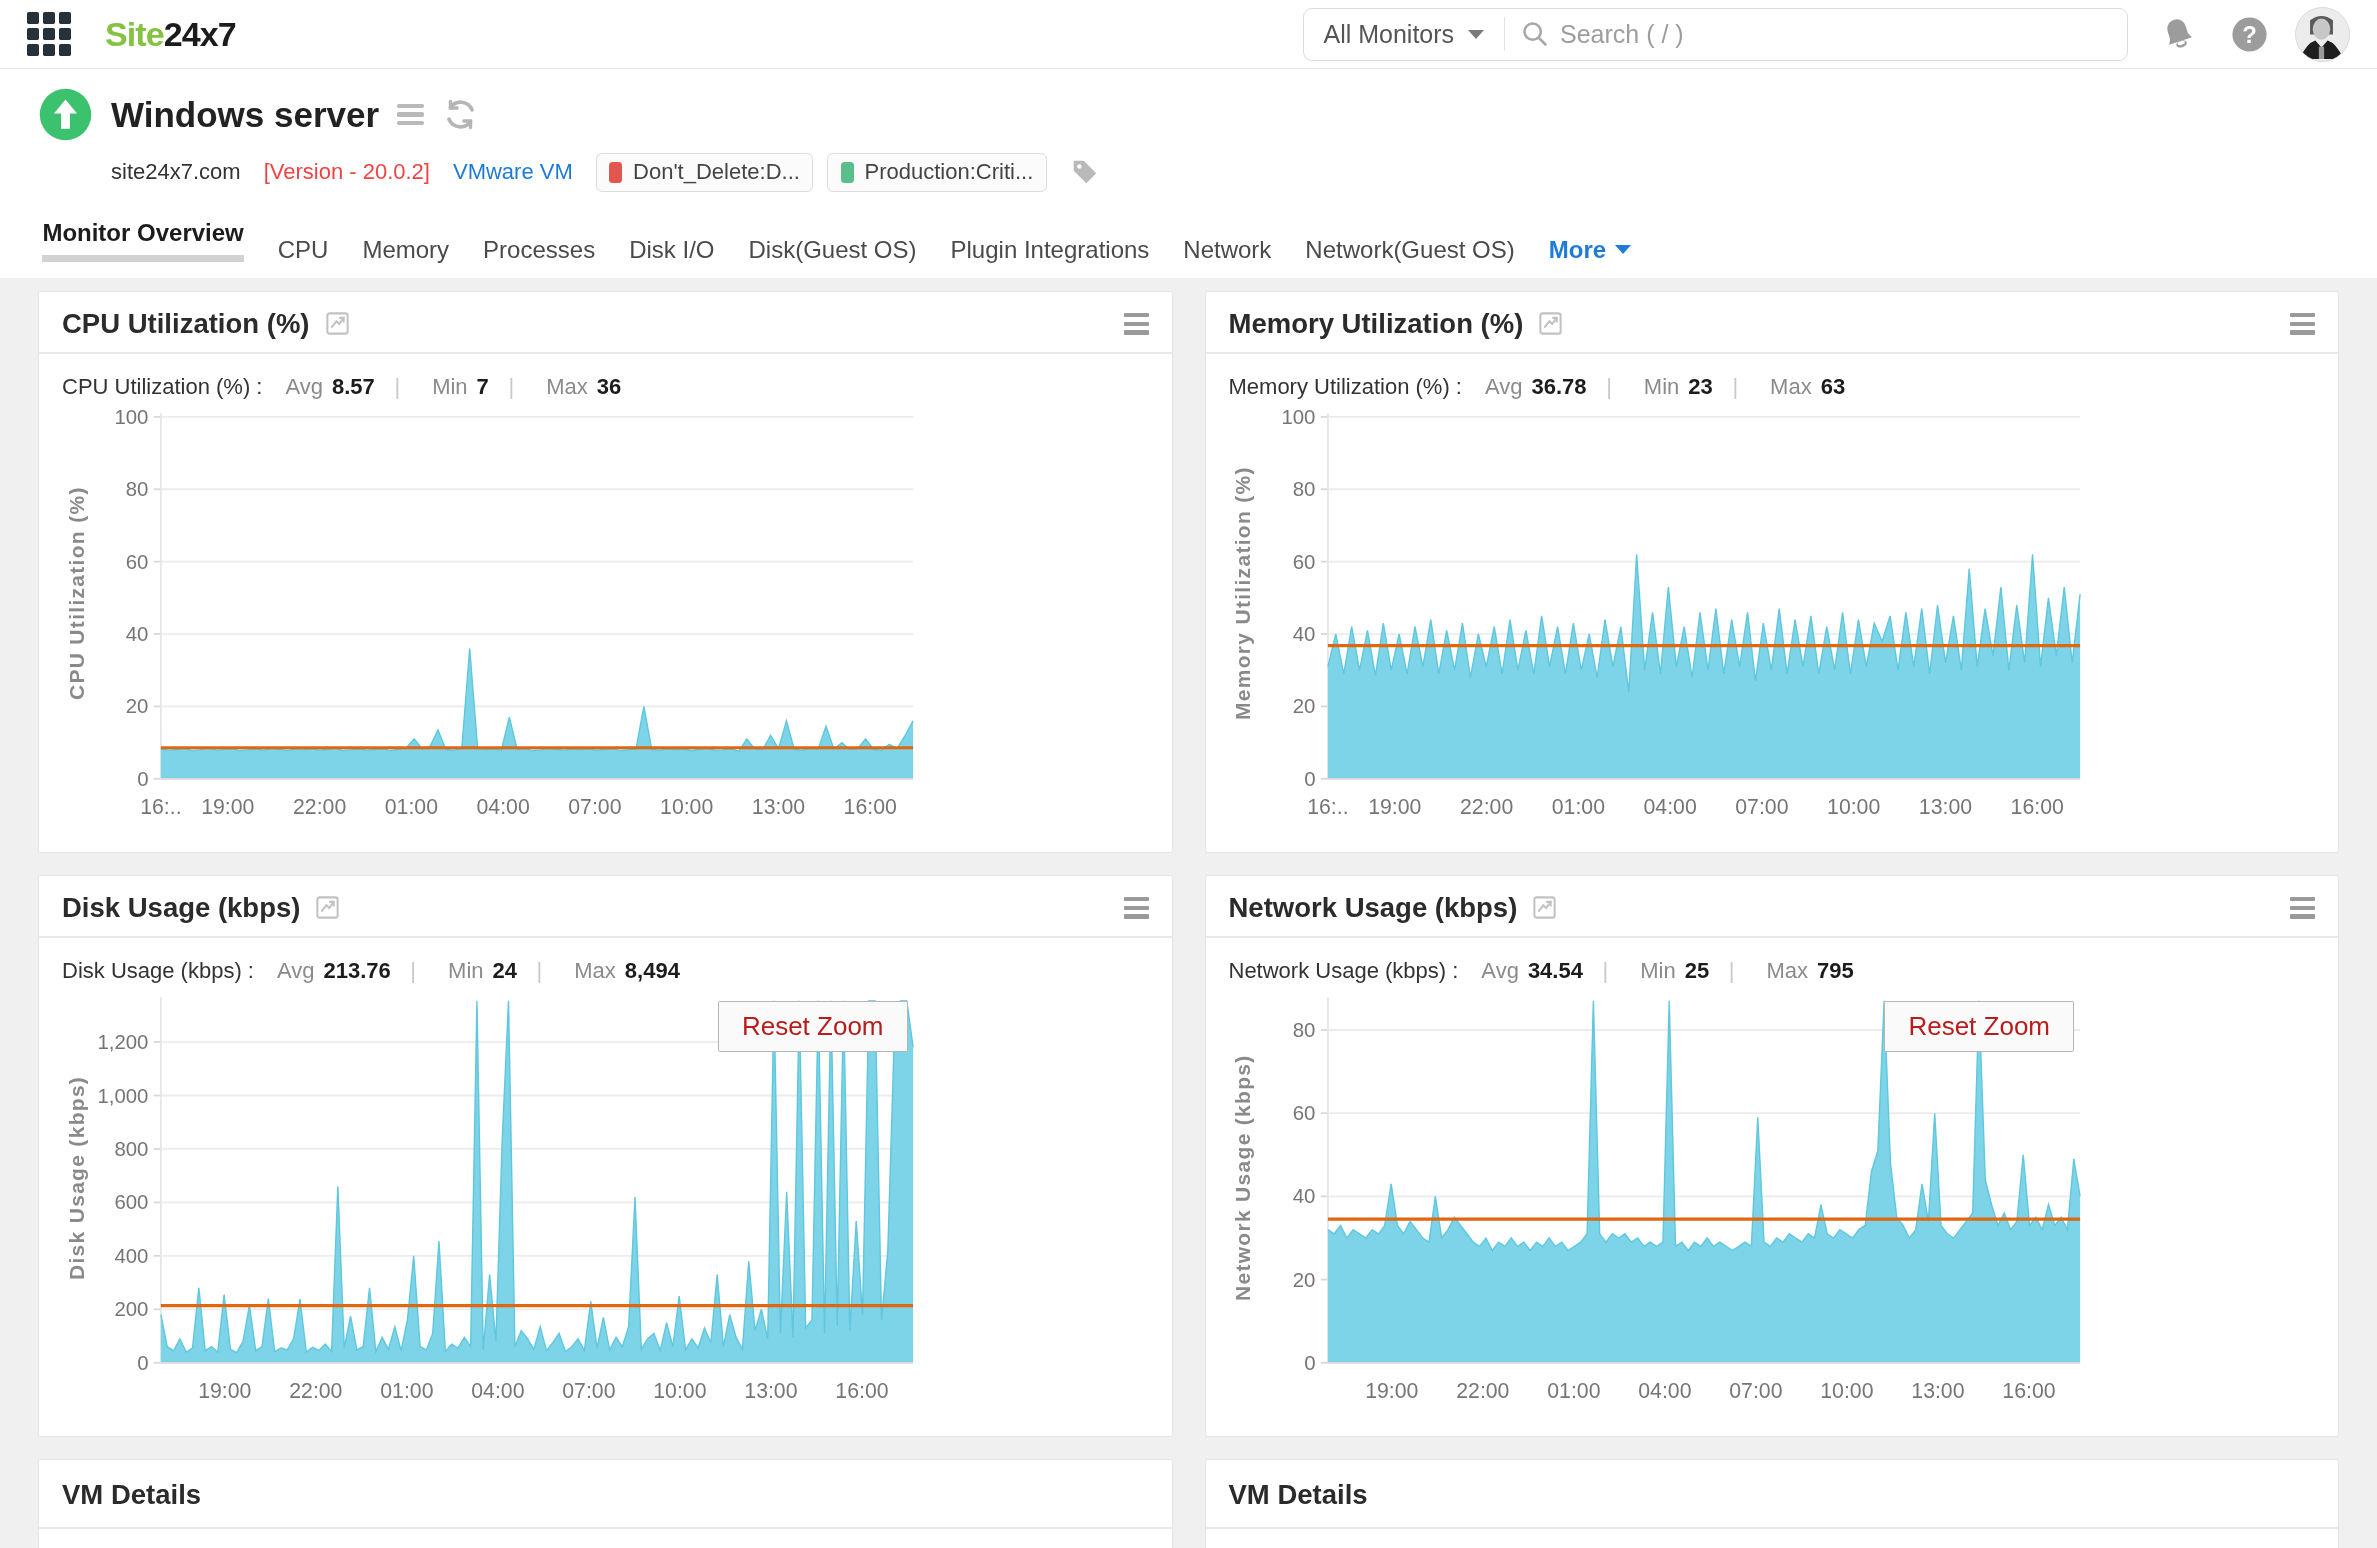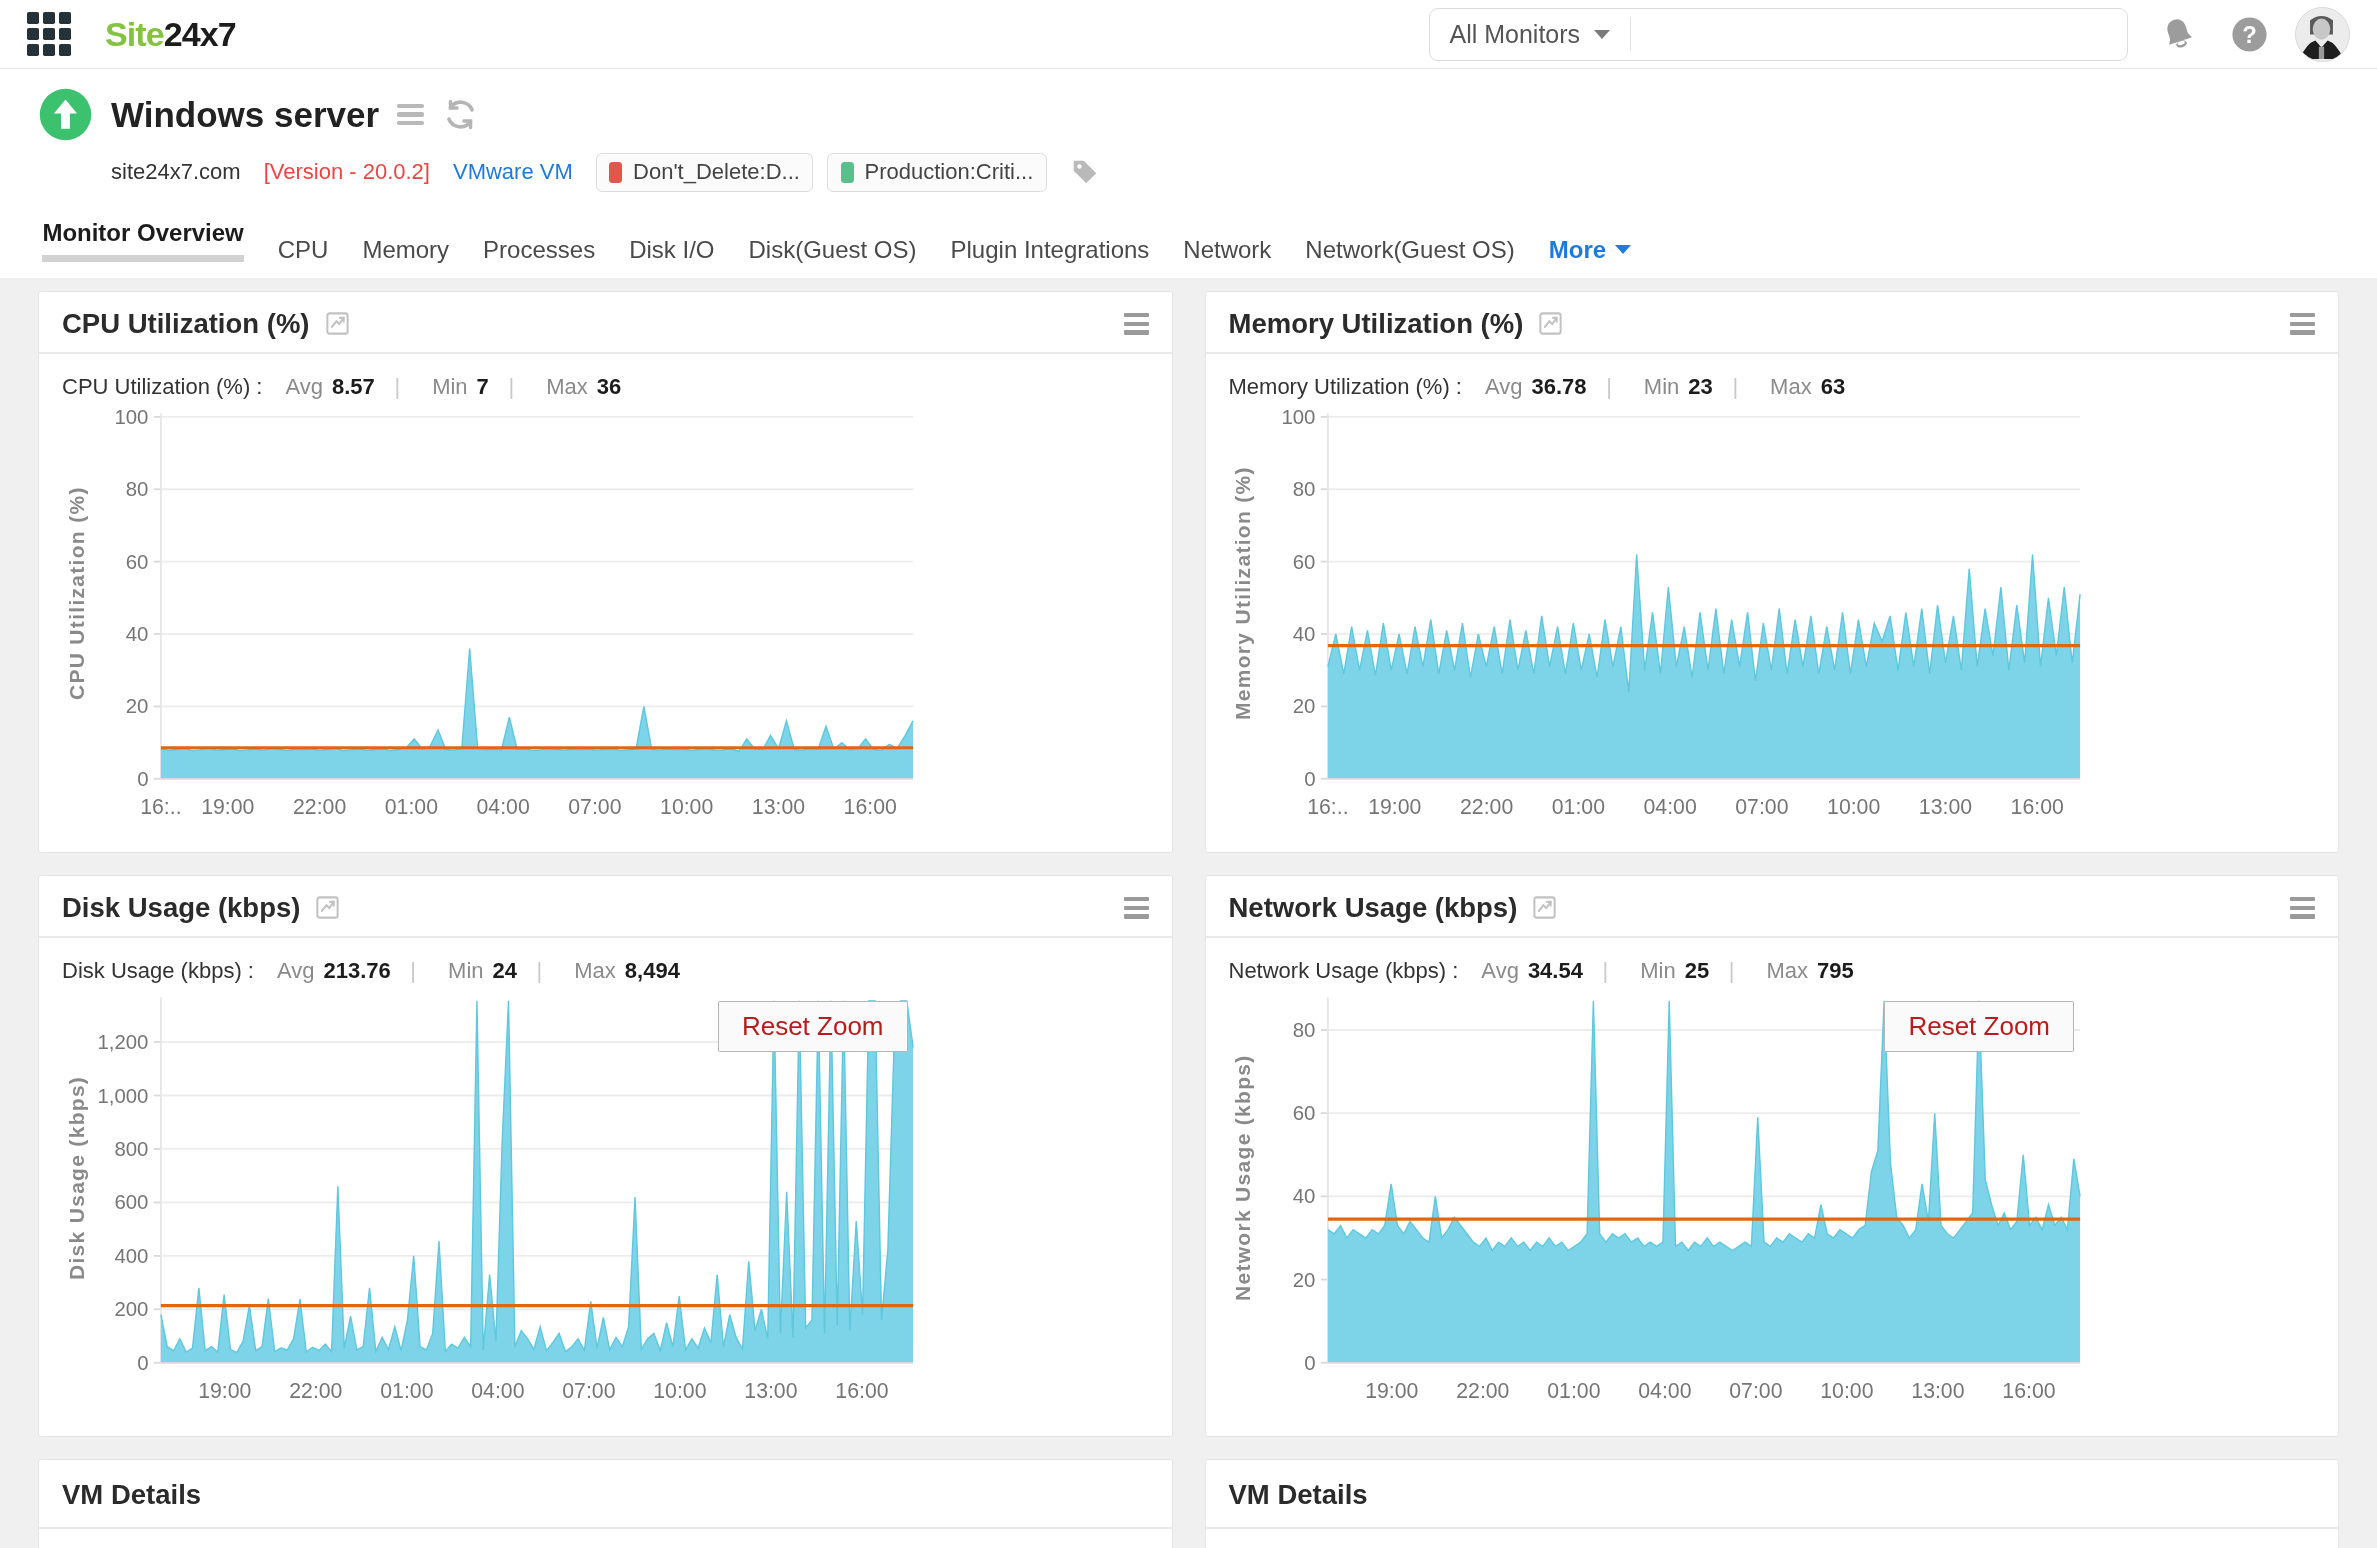"All Monitors" .searchwrap { width: 699px -> 825px }
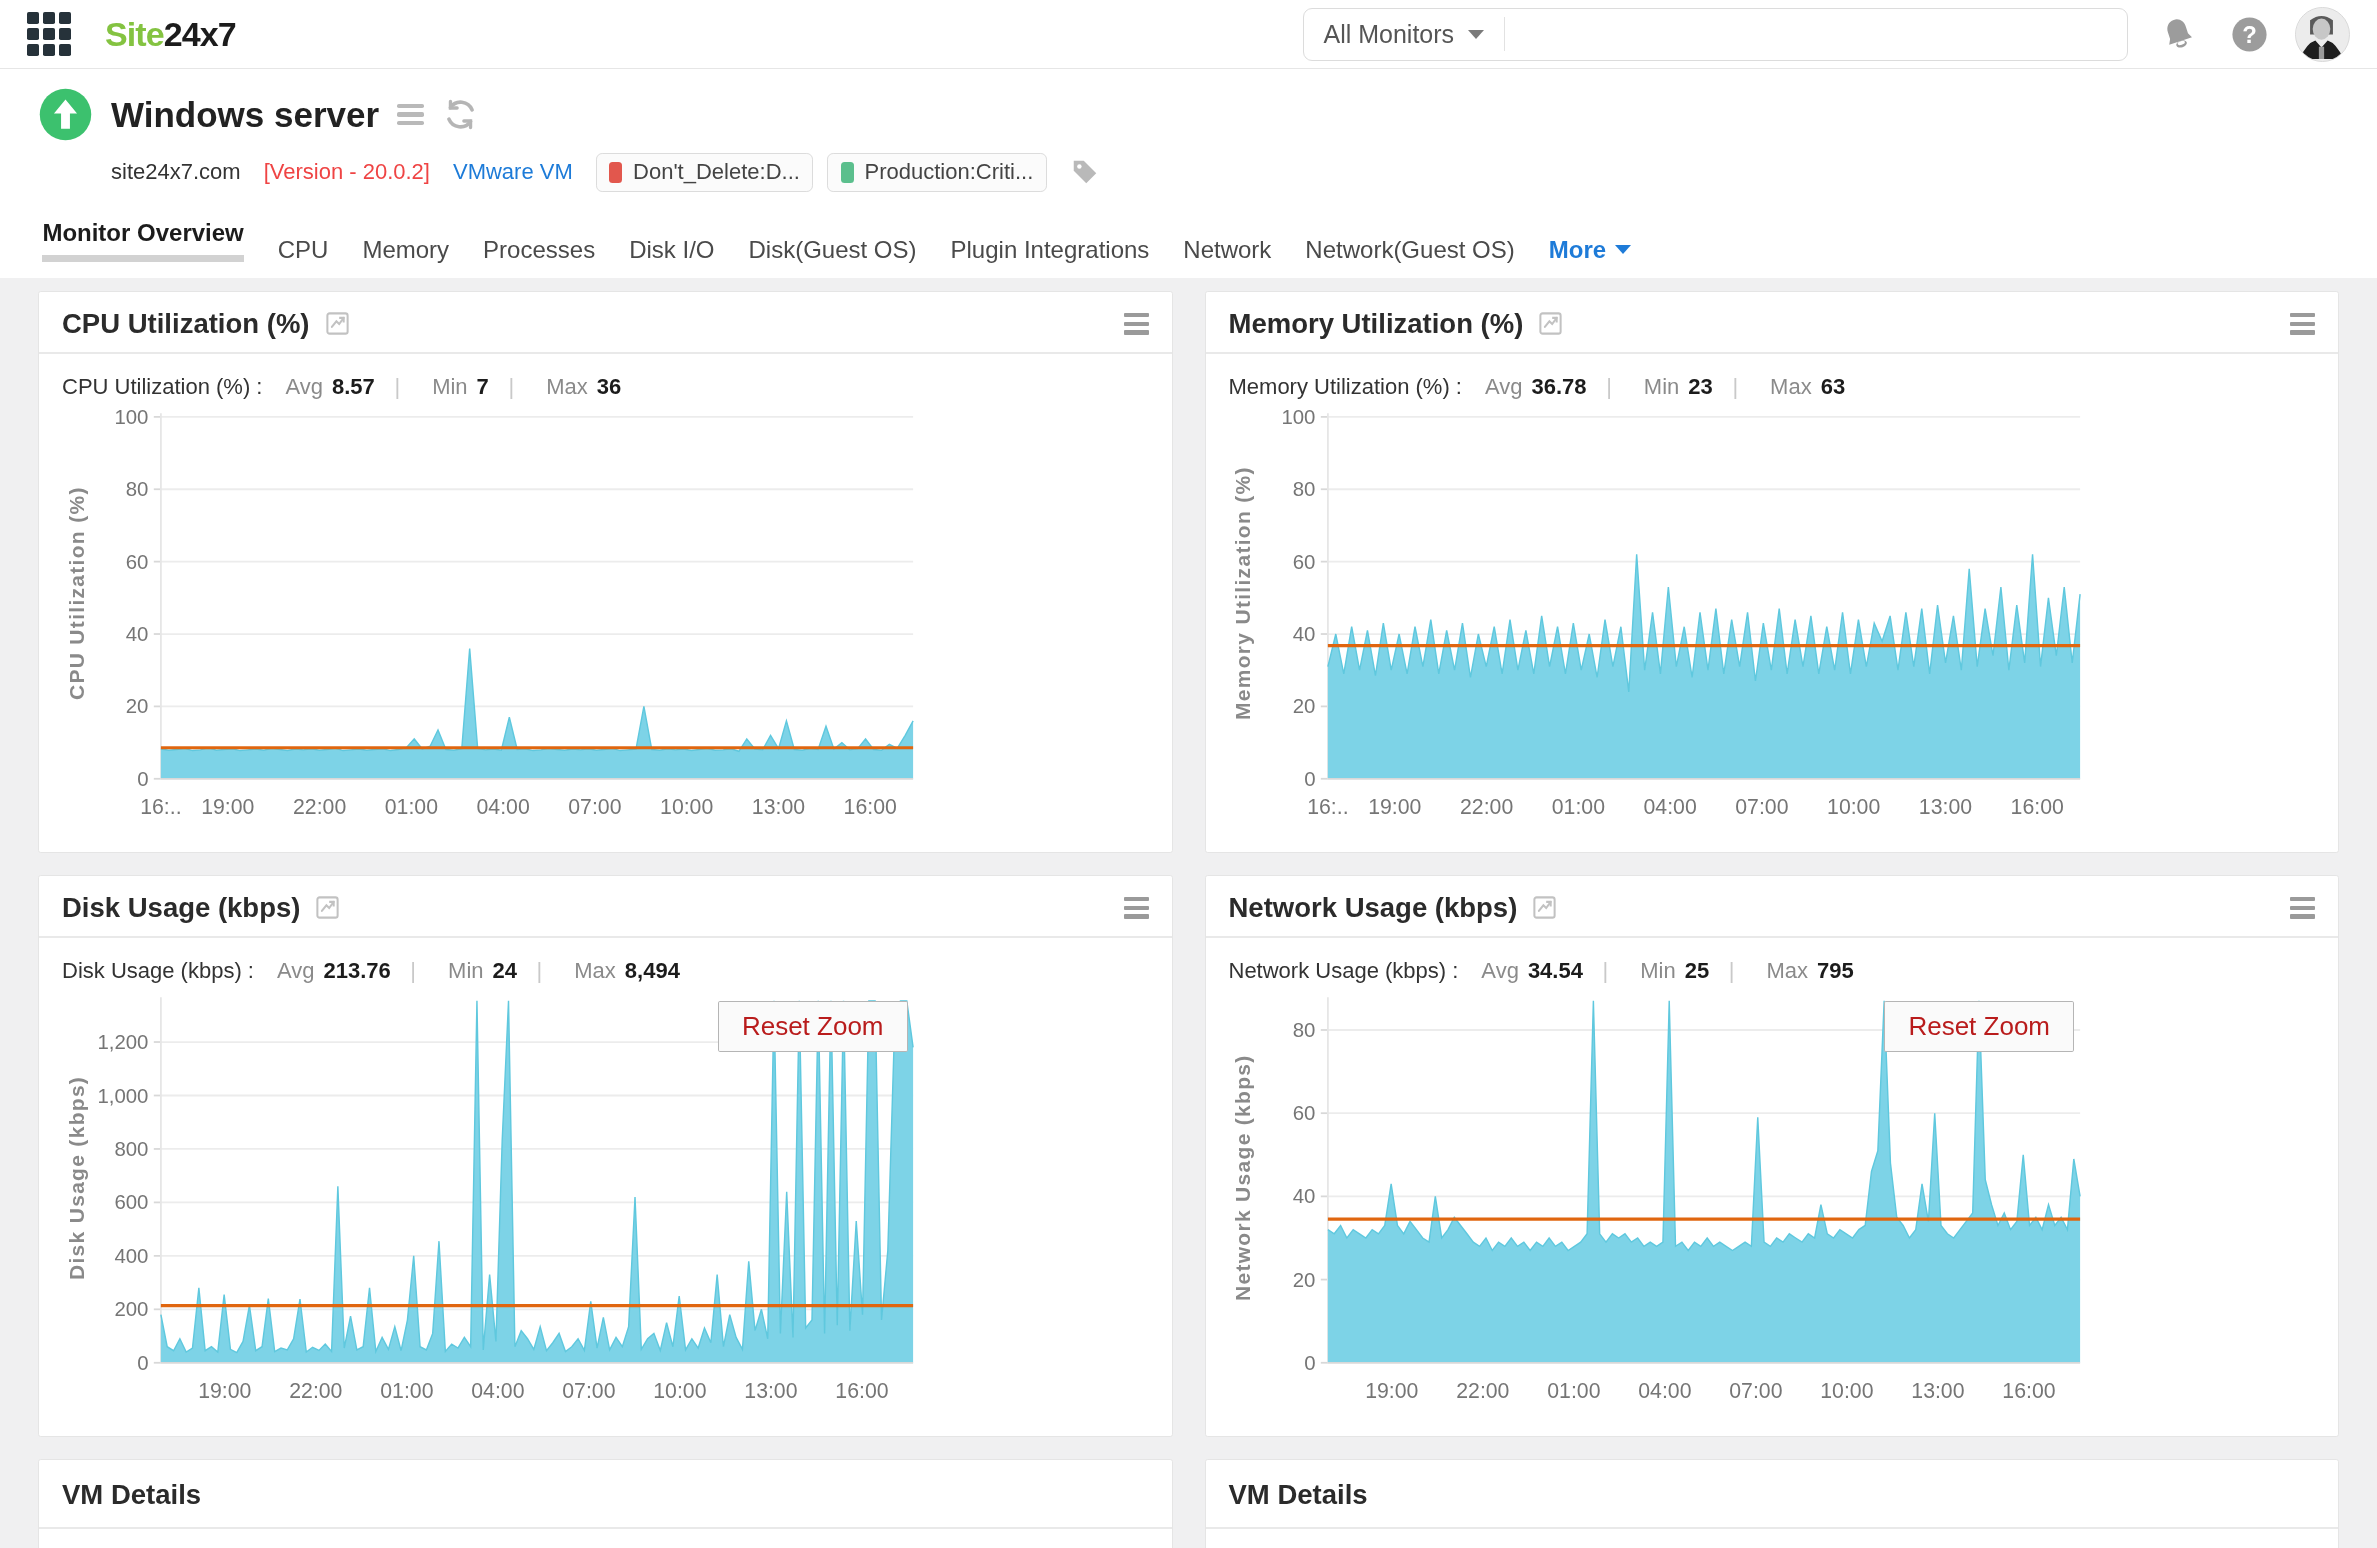"Search ( / )" div.searchbox { html: none -> <div> <svg> <circle></circle> <line></line> </svg> <input> </div> }
